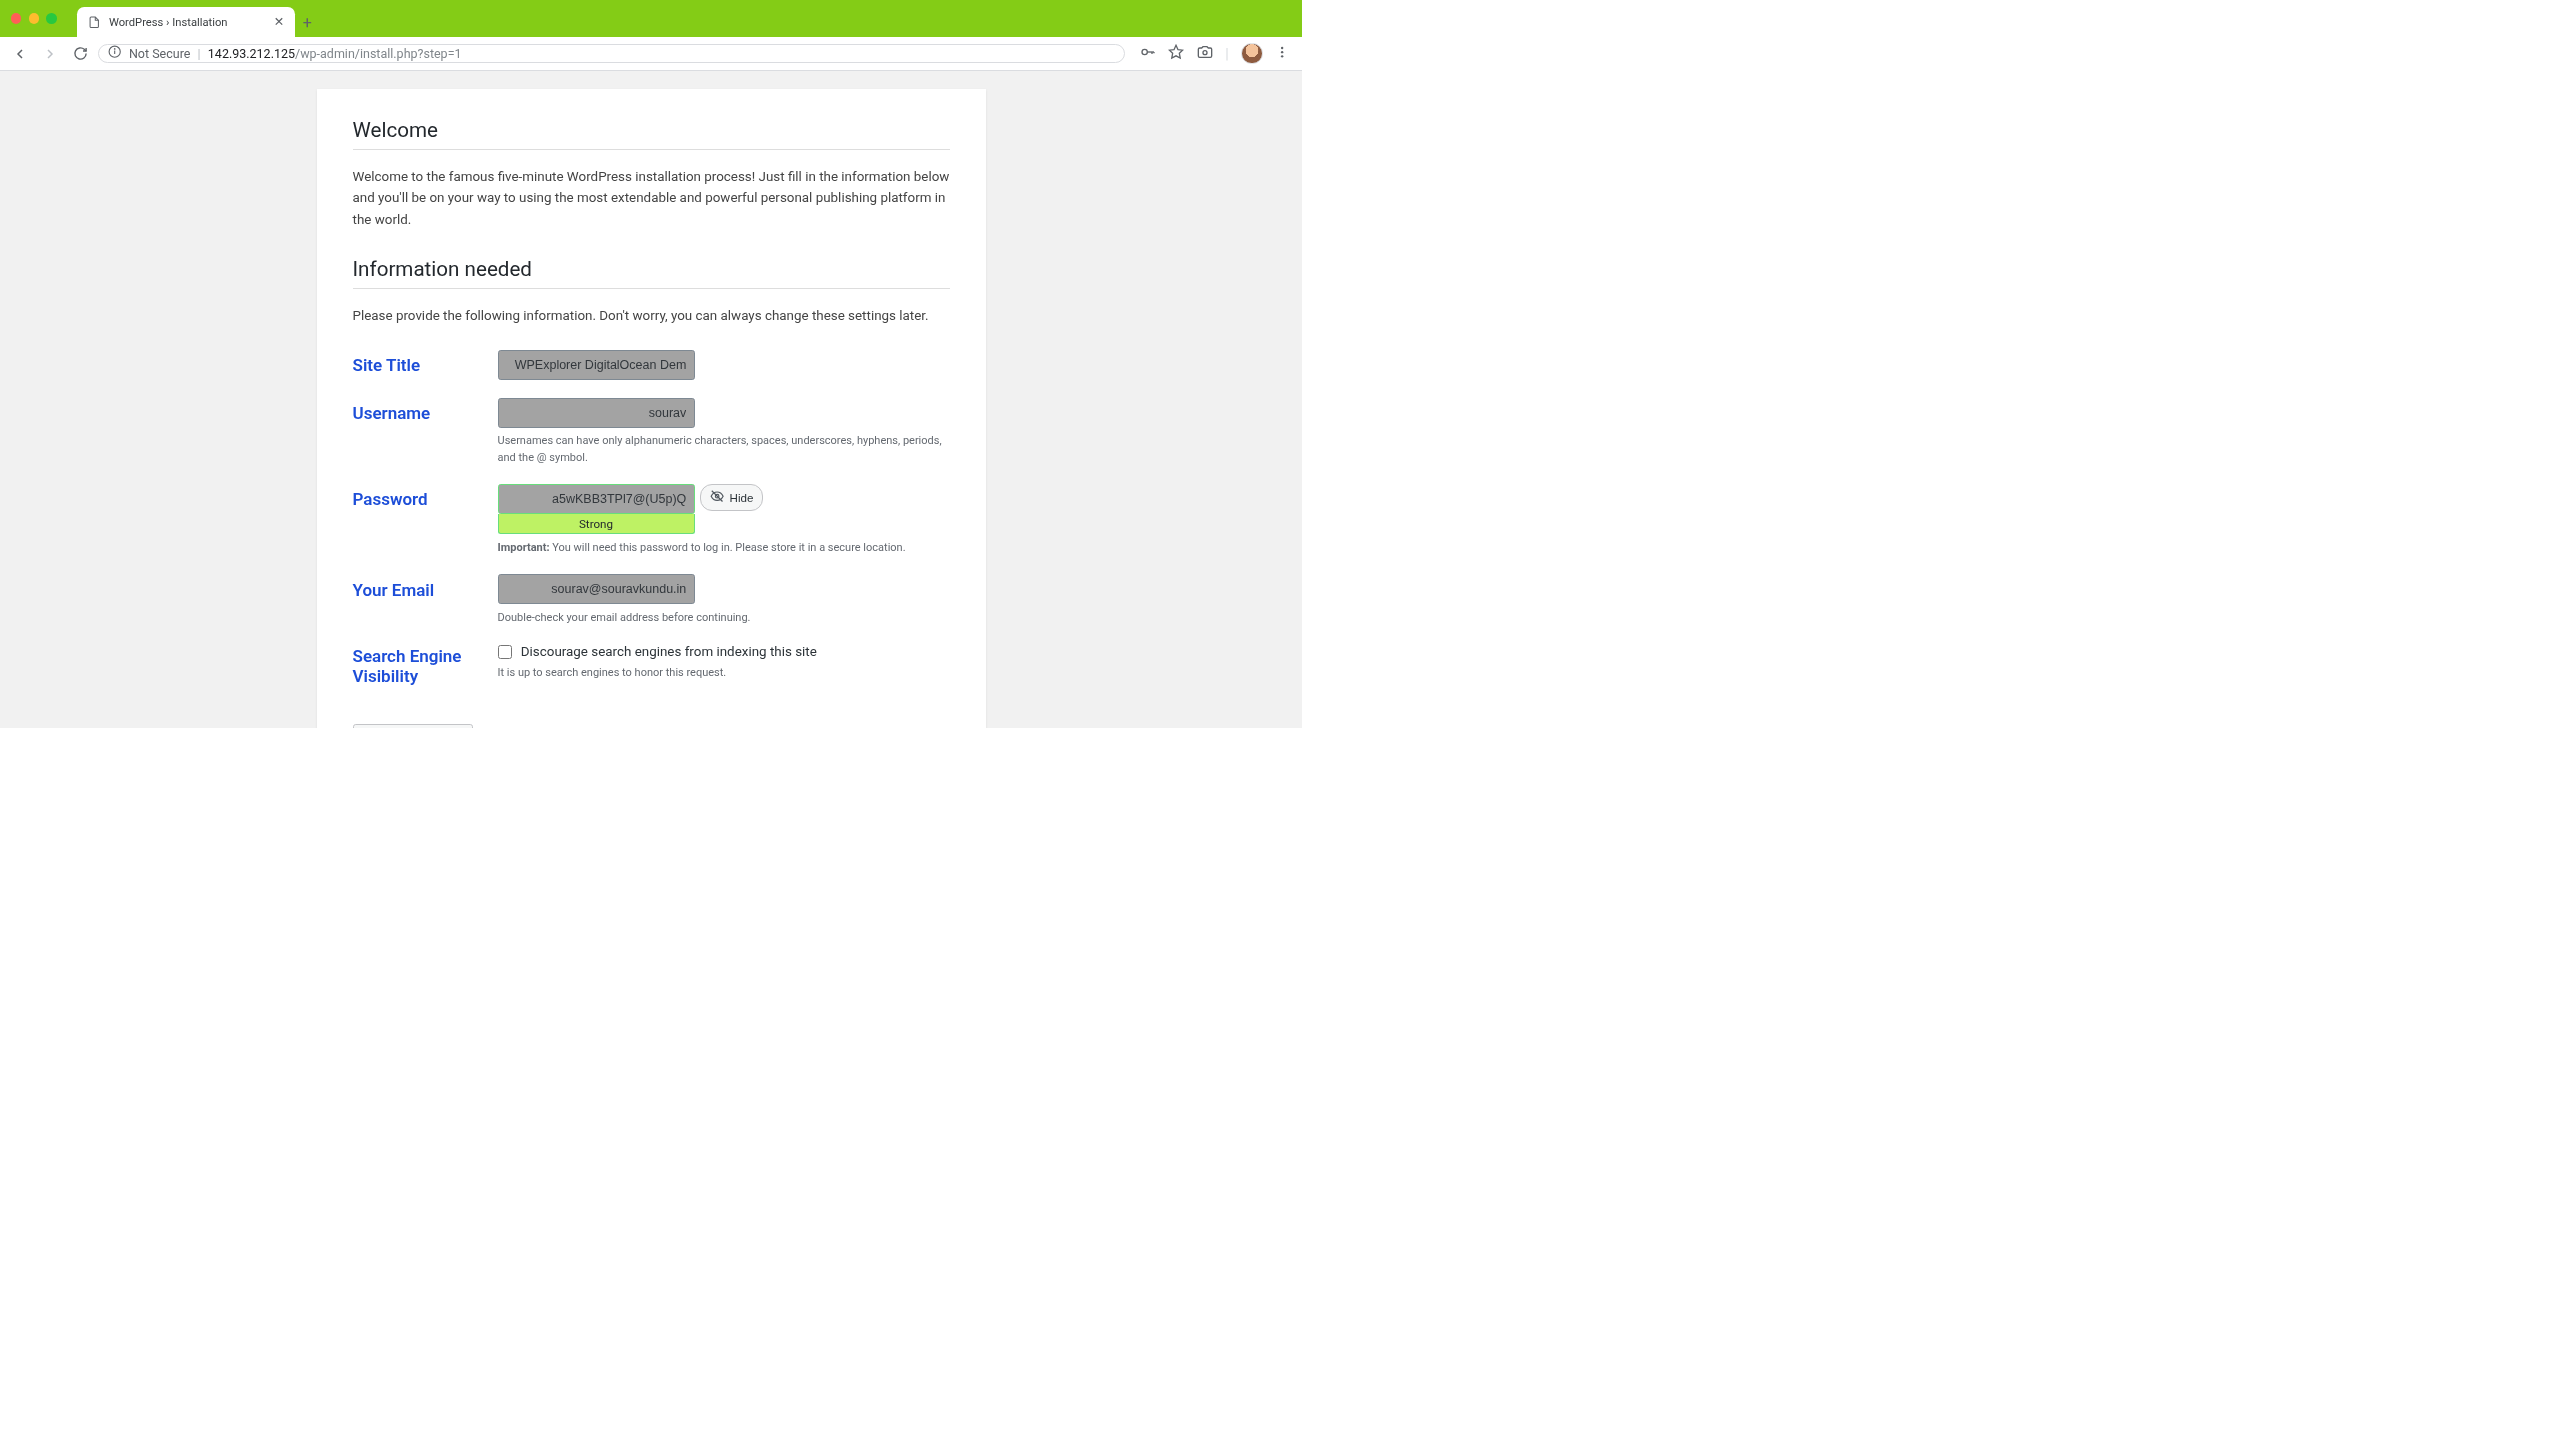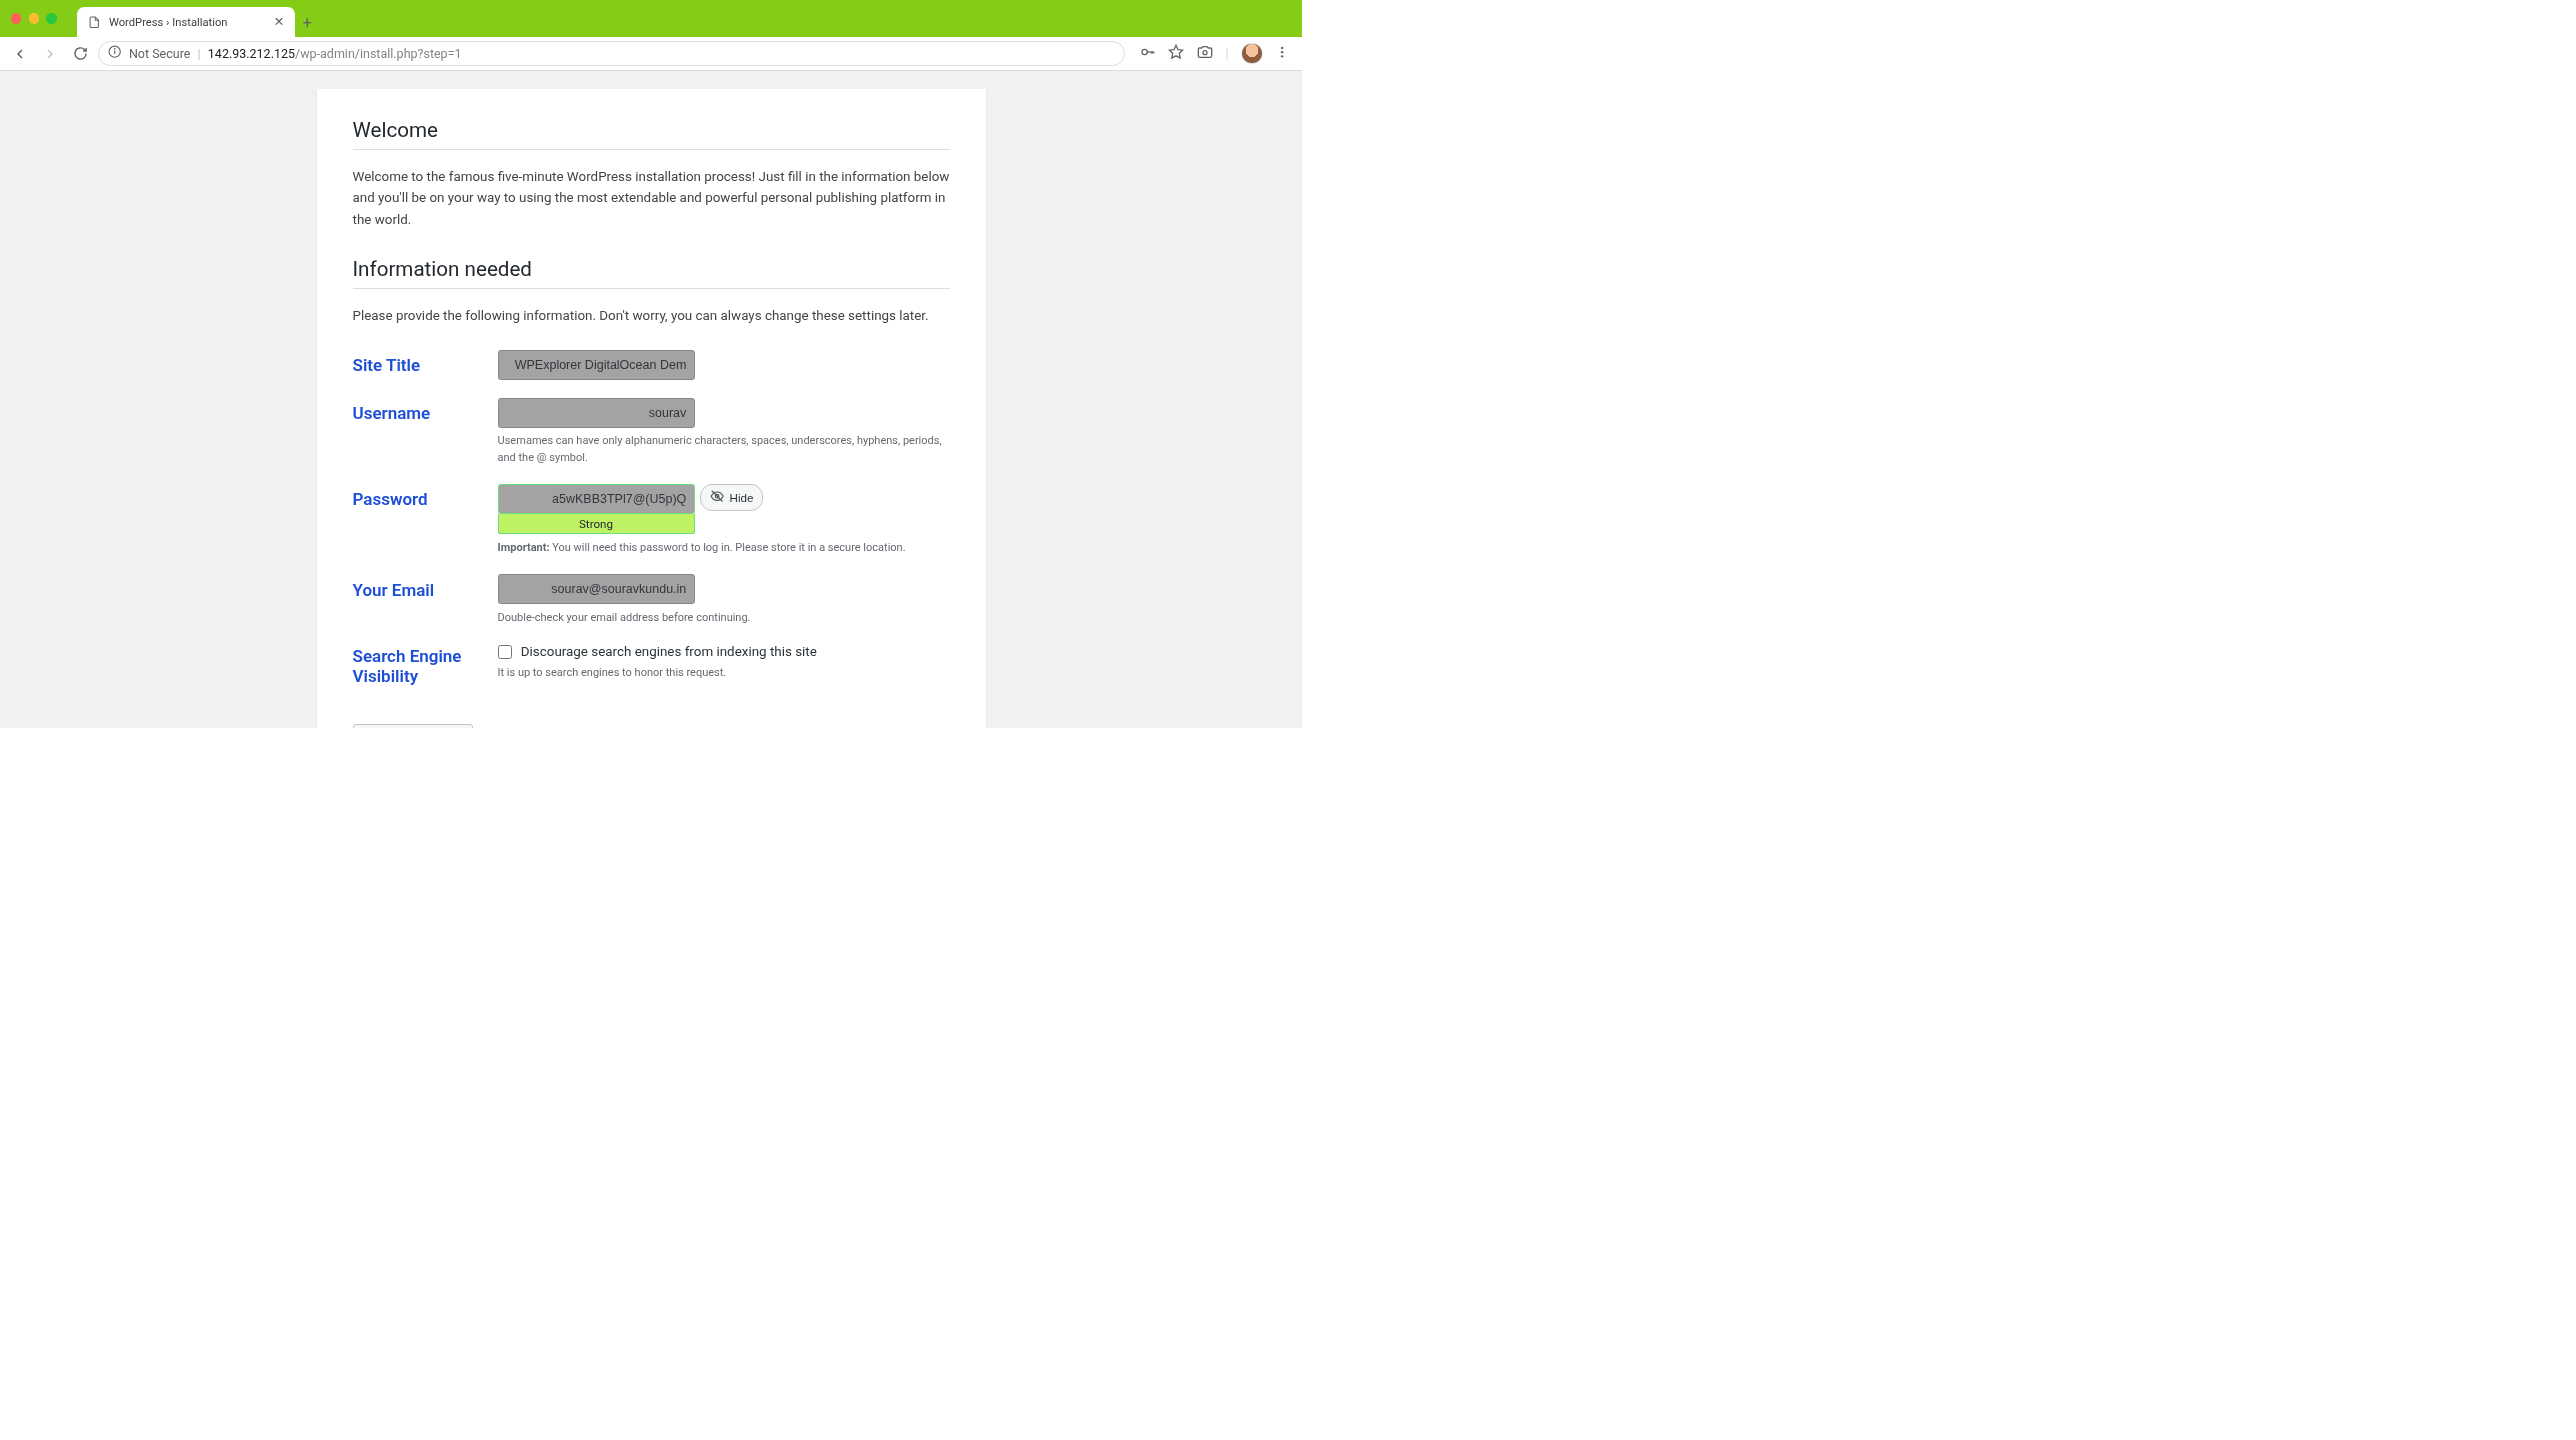"Not Secure" .addr { height: 25px -> 19px }
